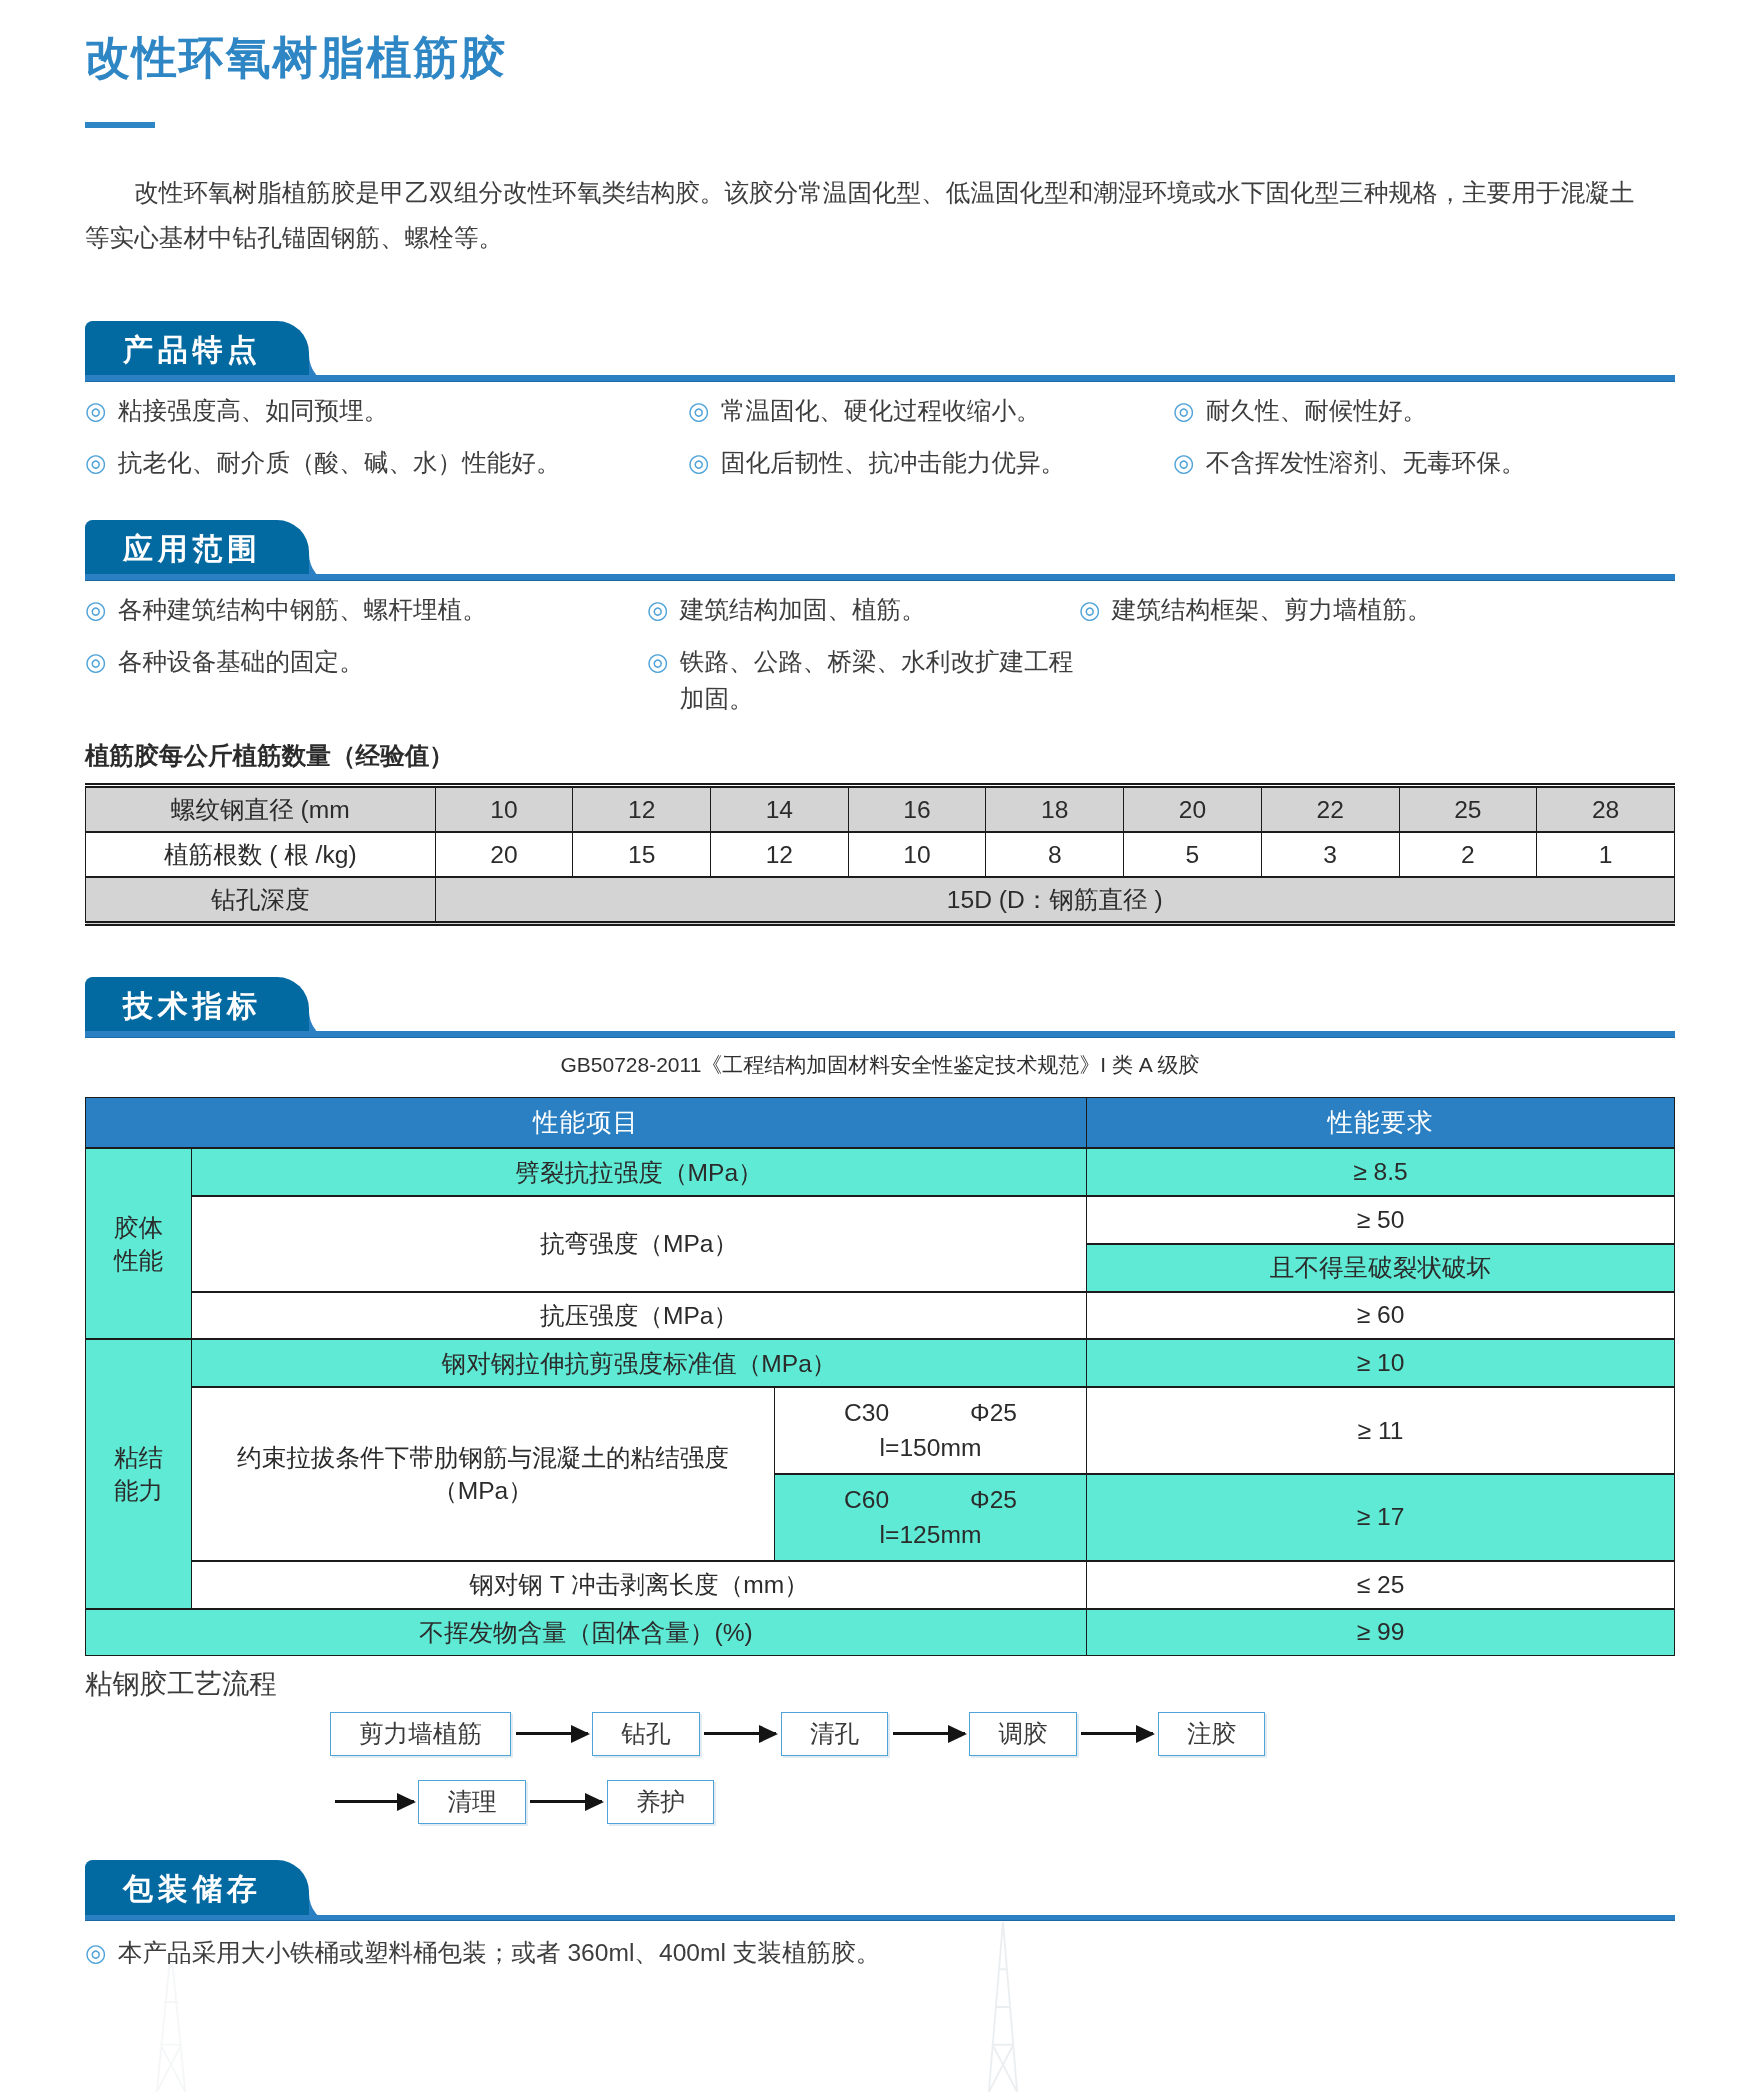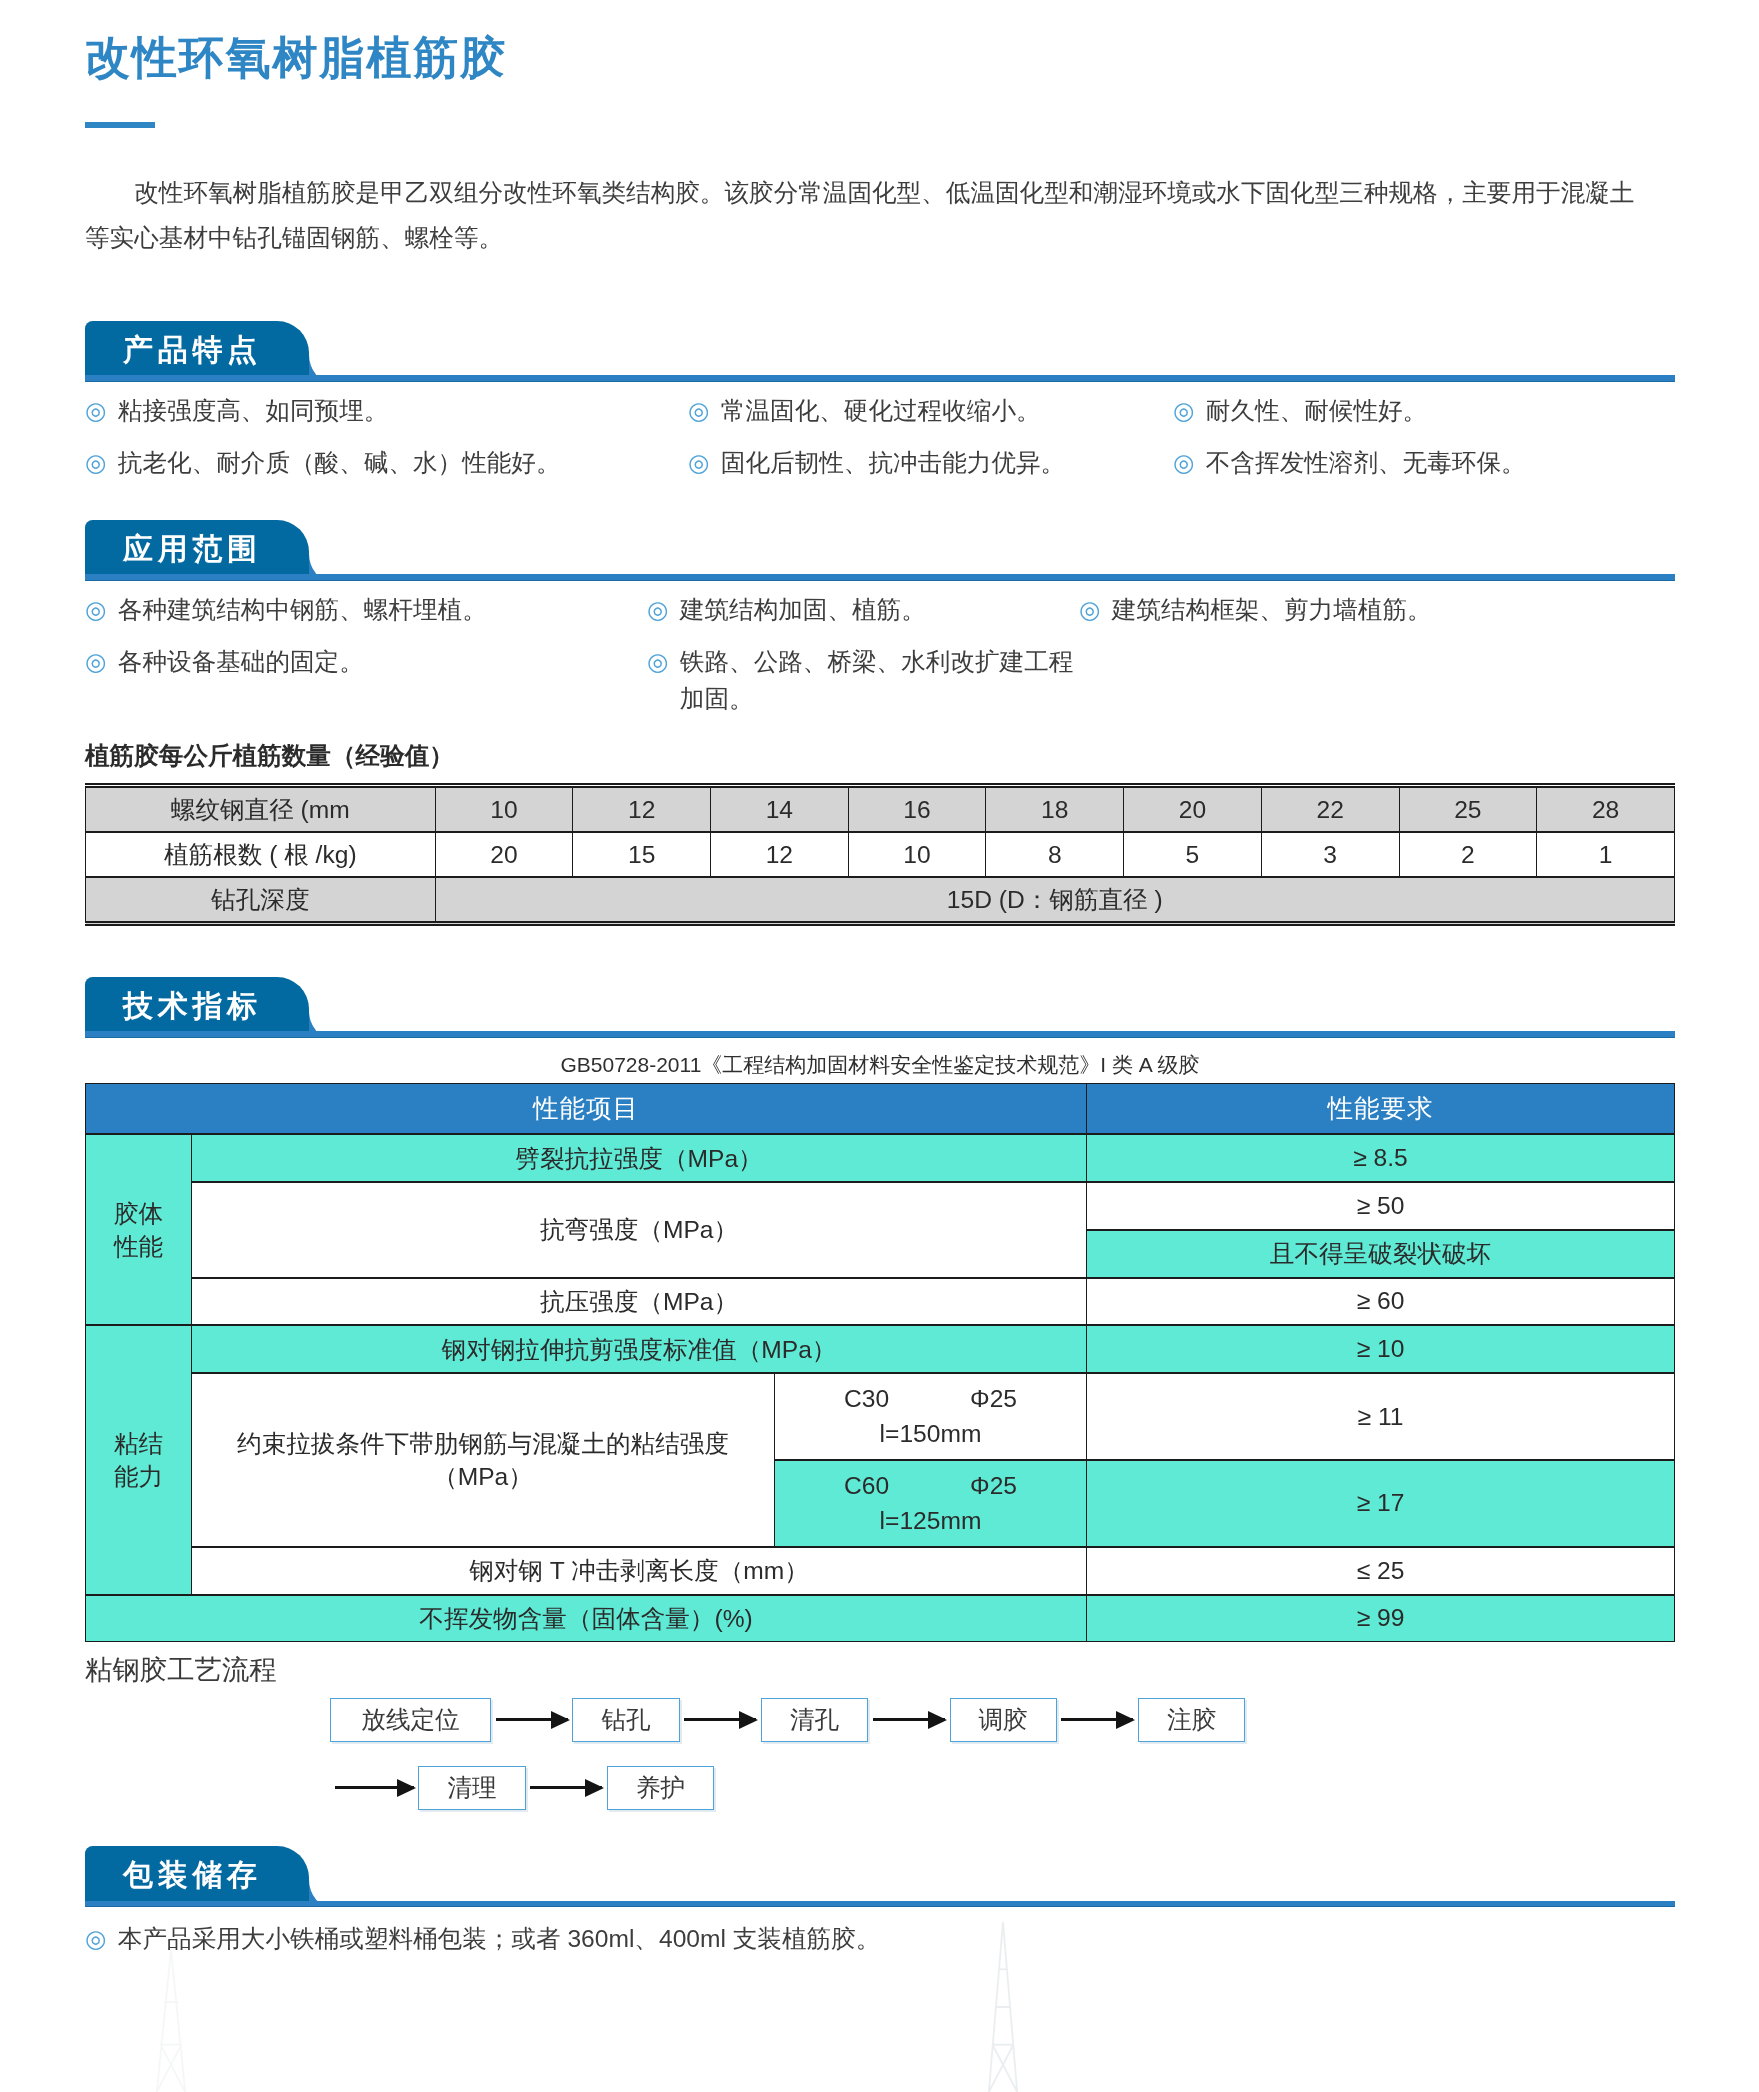"性能项目" .tech-table { margin-top: 4px -> 18px }
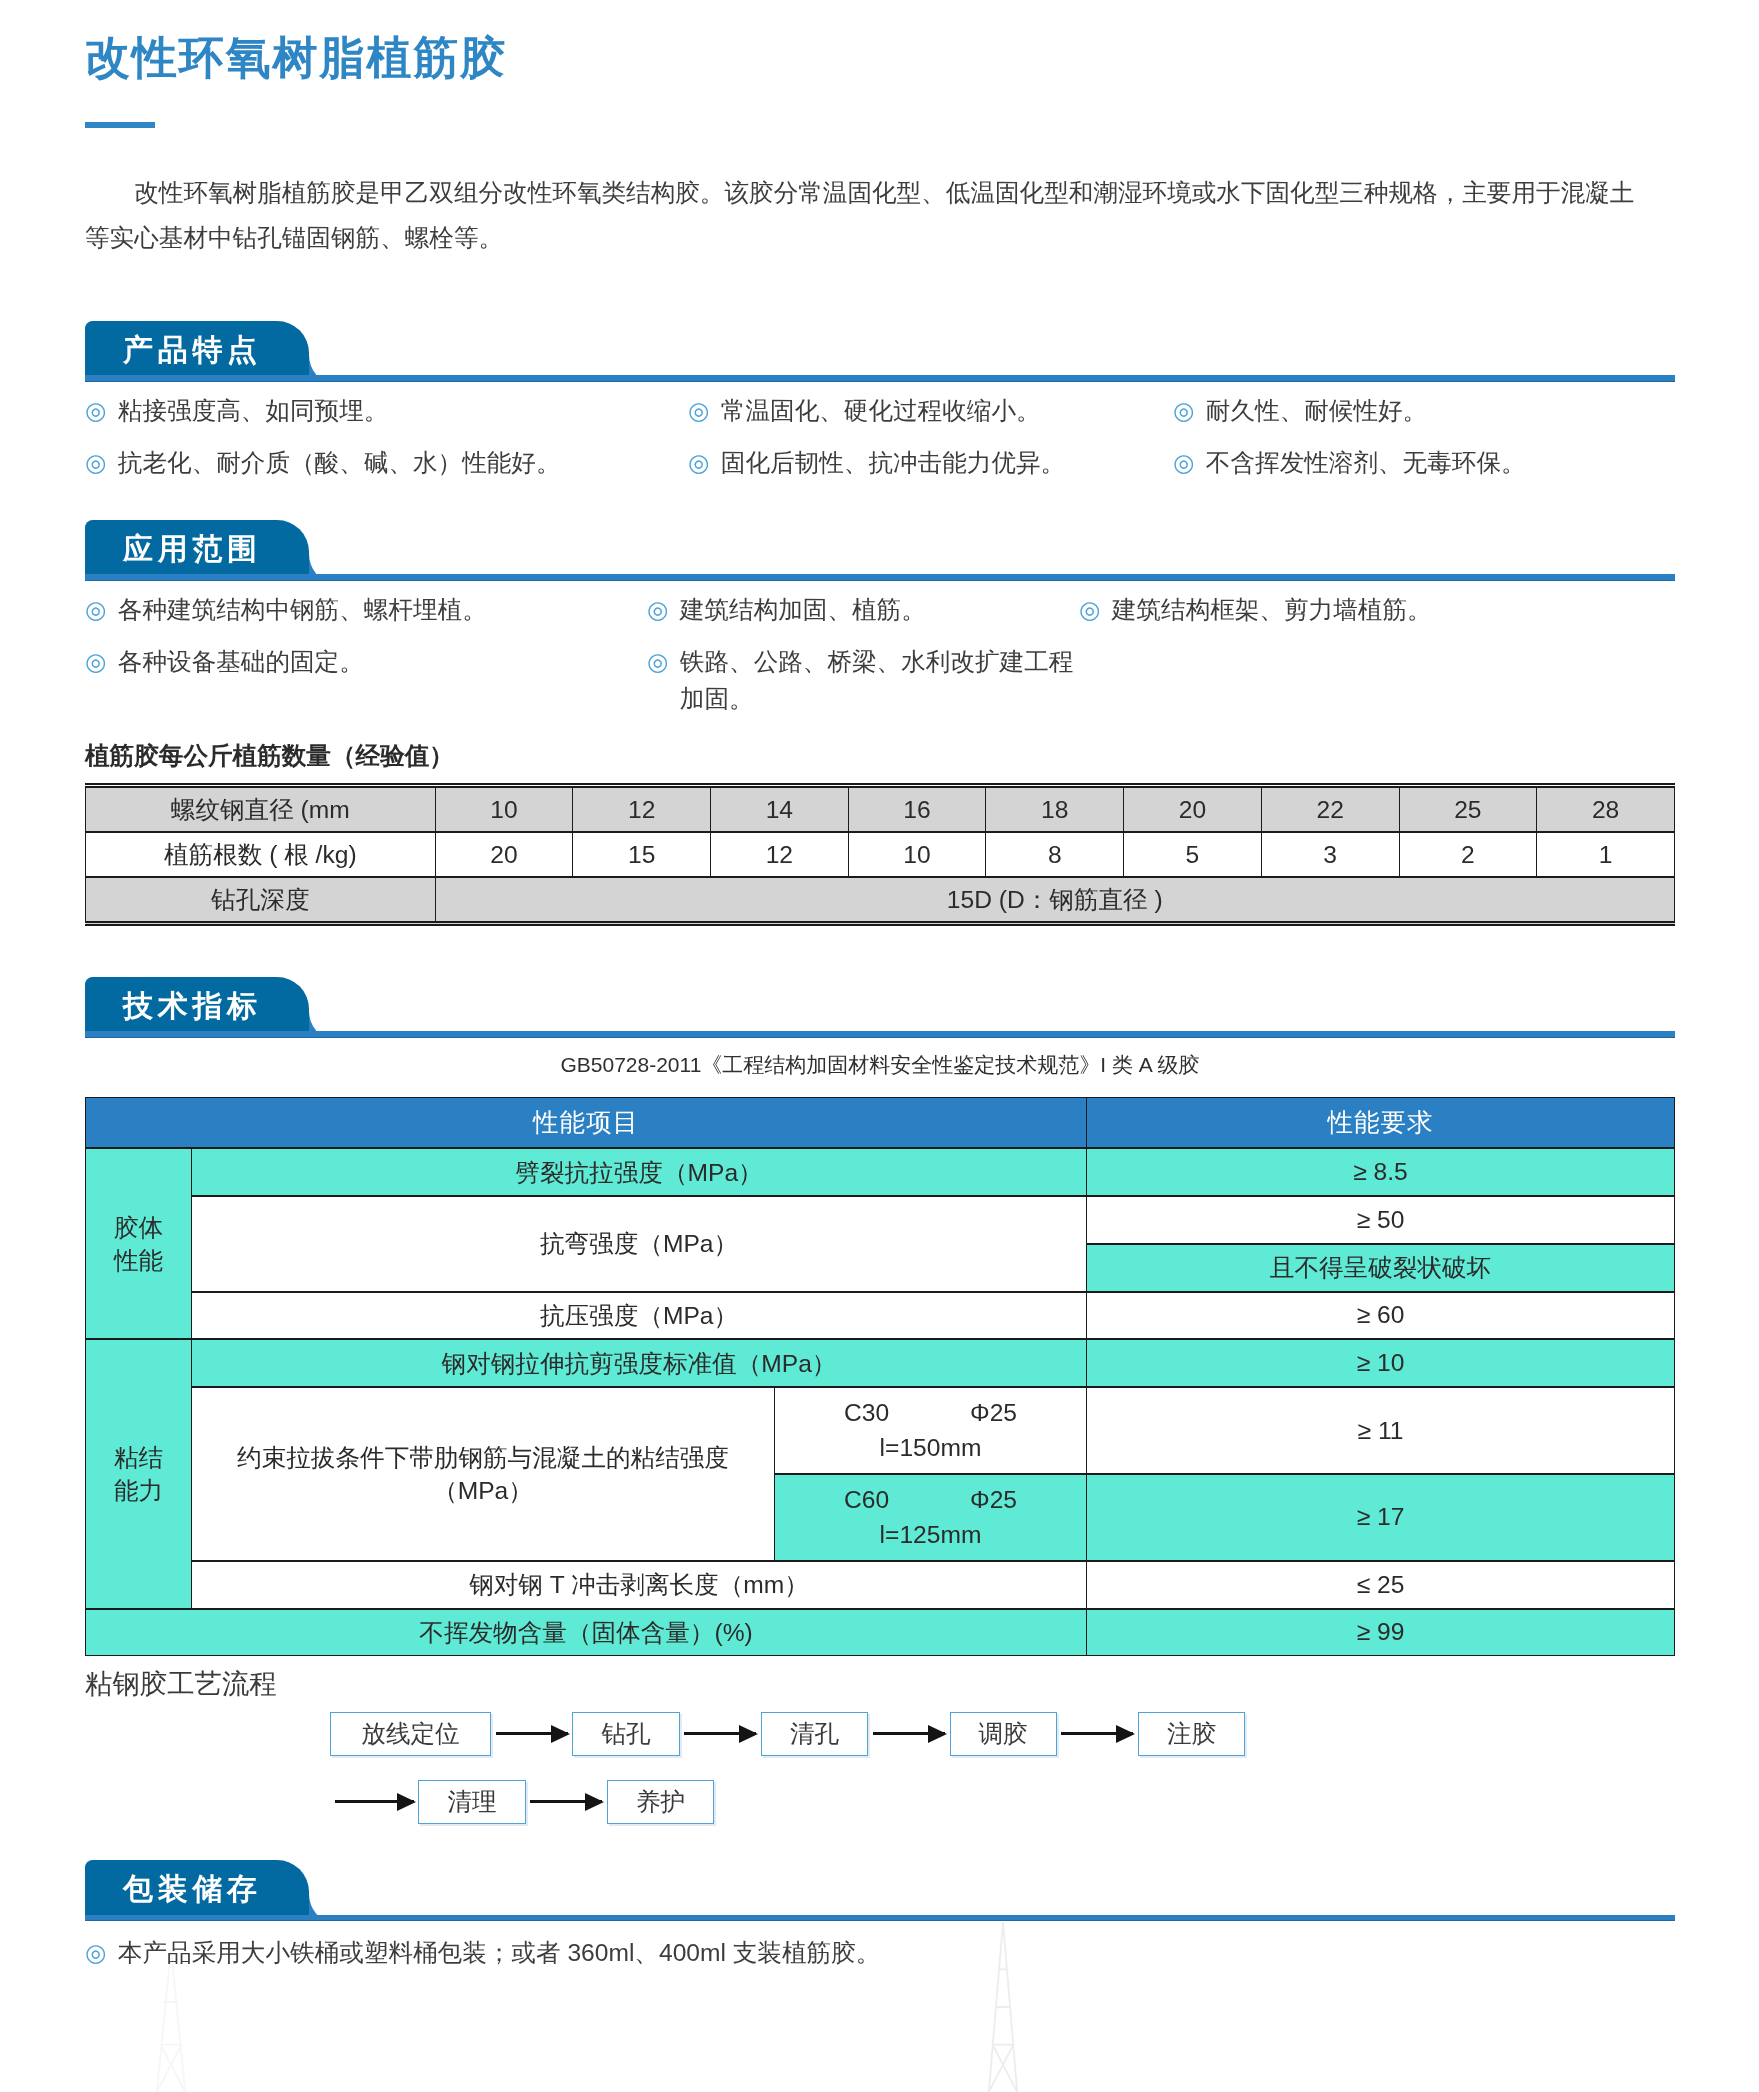"放线定位" div.fbox { text: 放线定位 -> 剪力墙植筋 }
